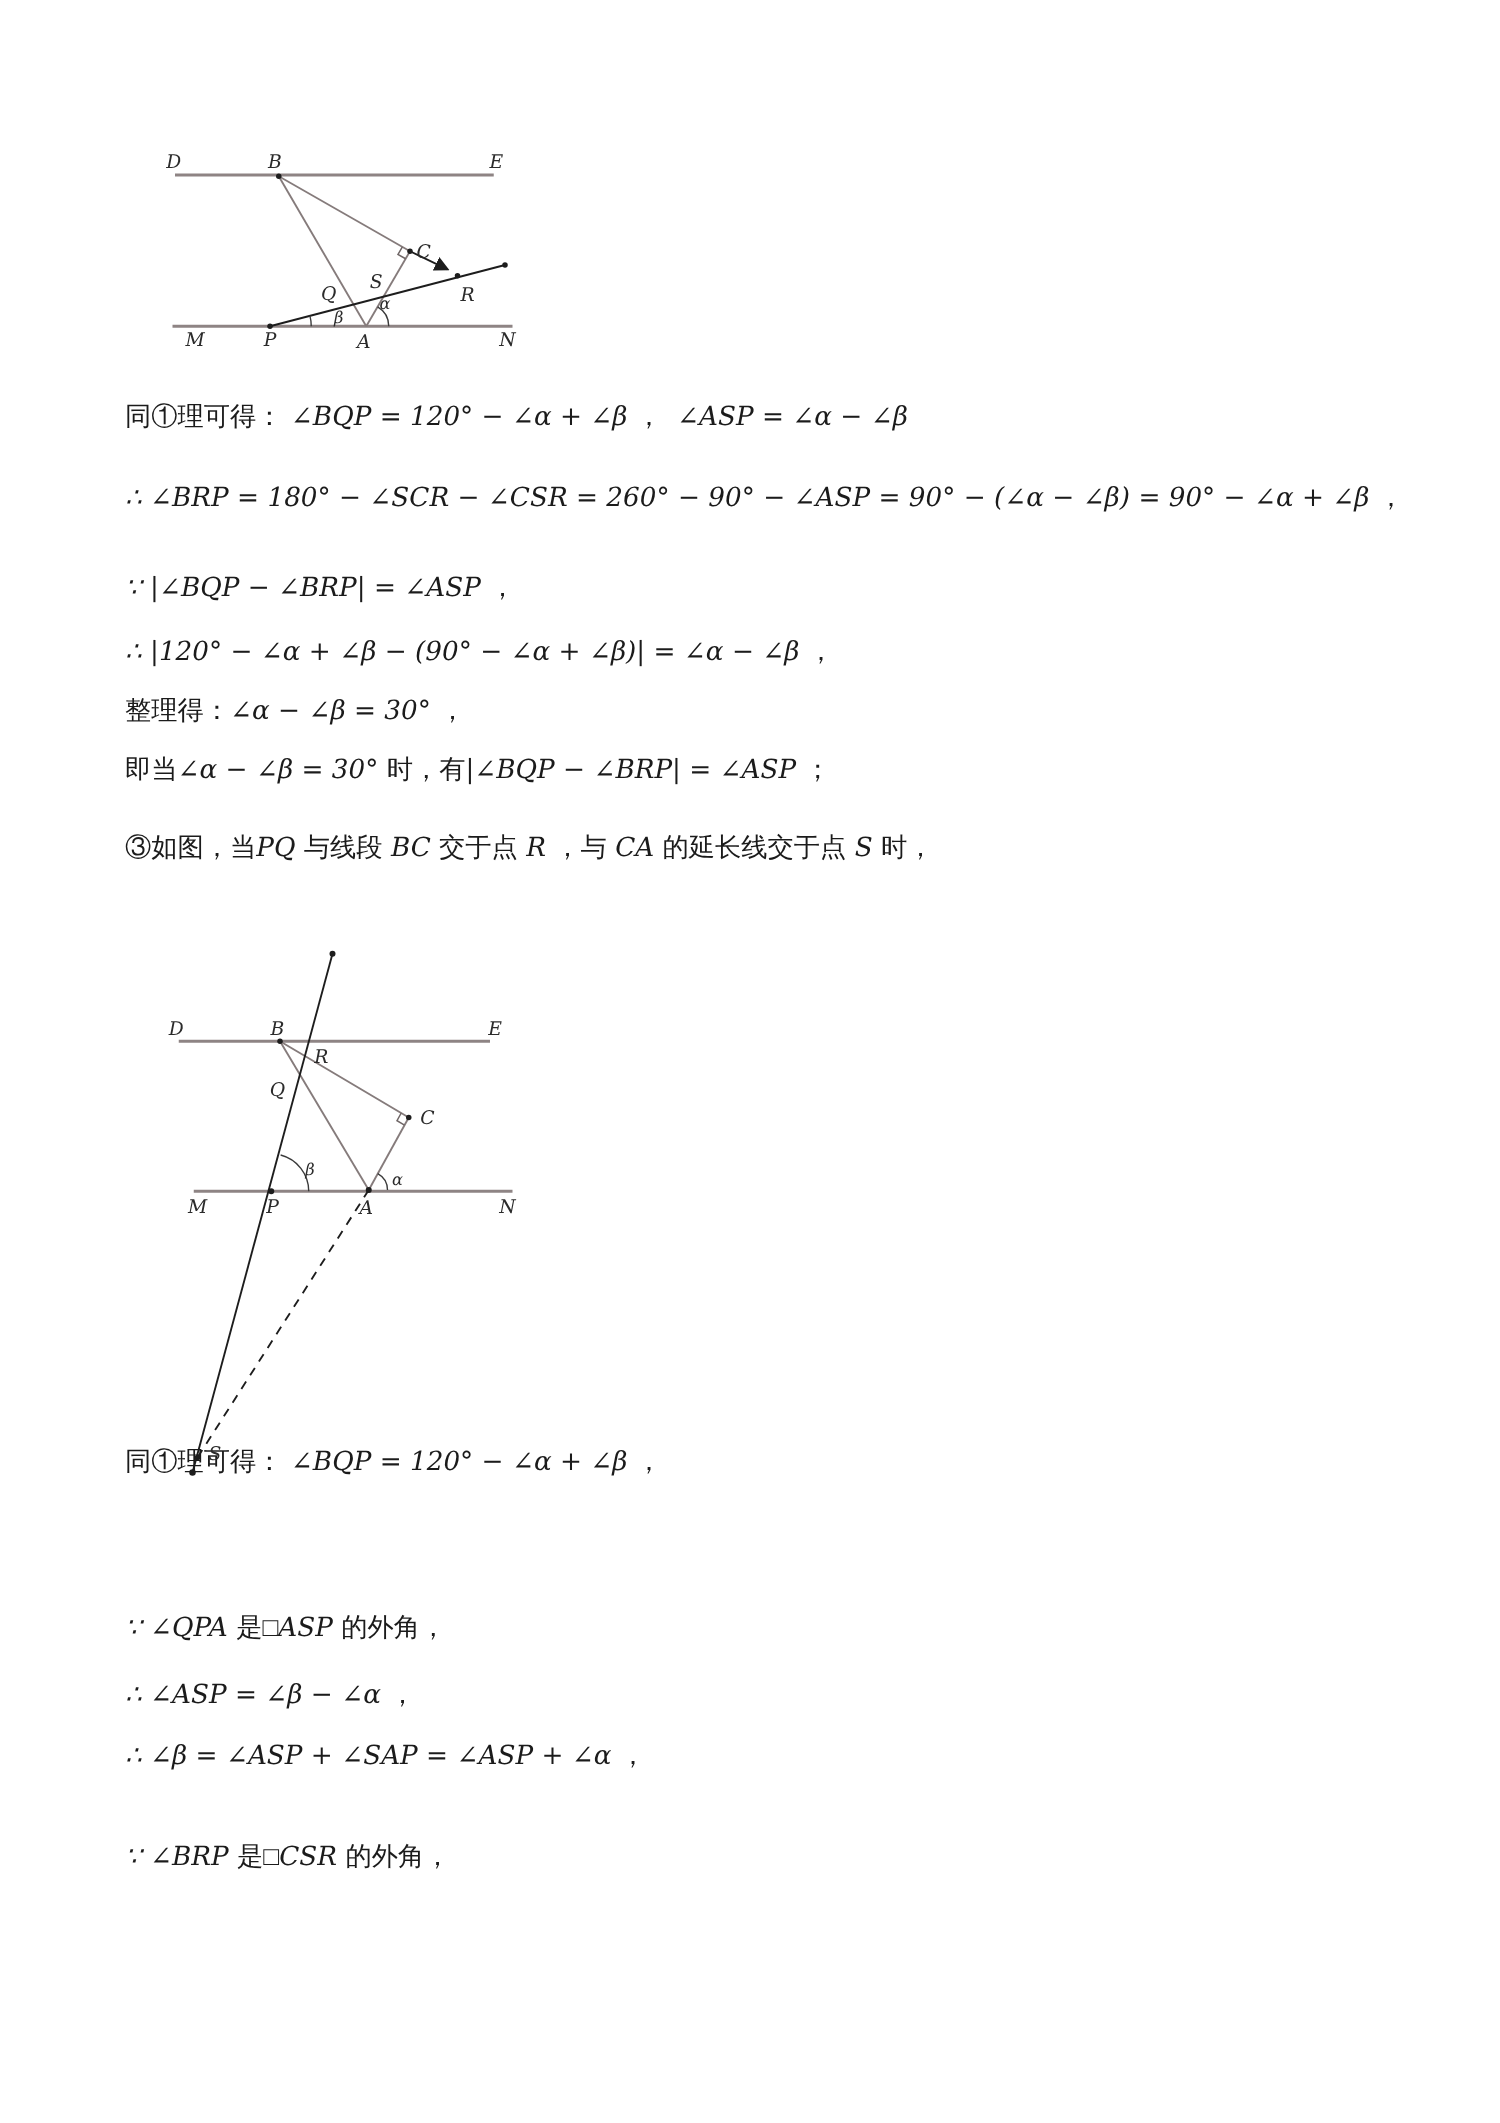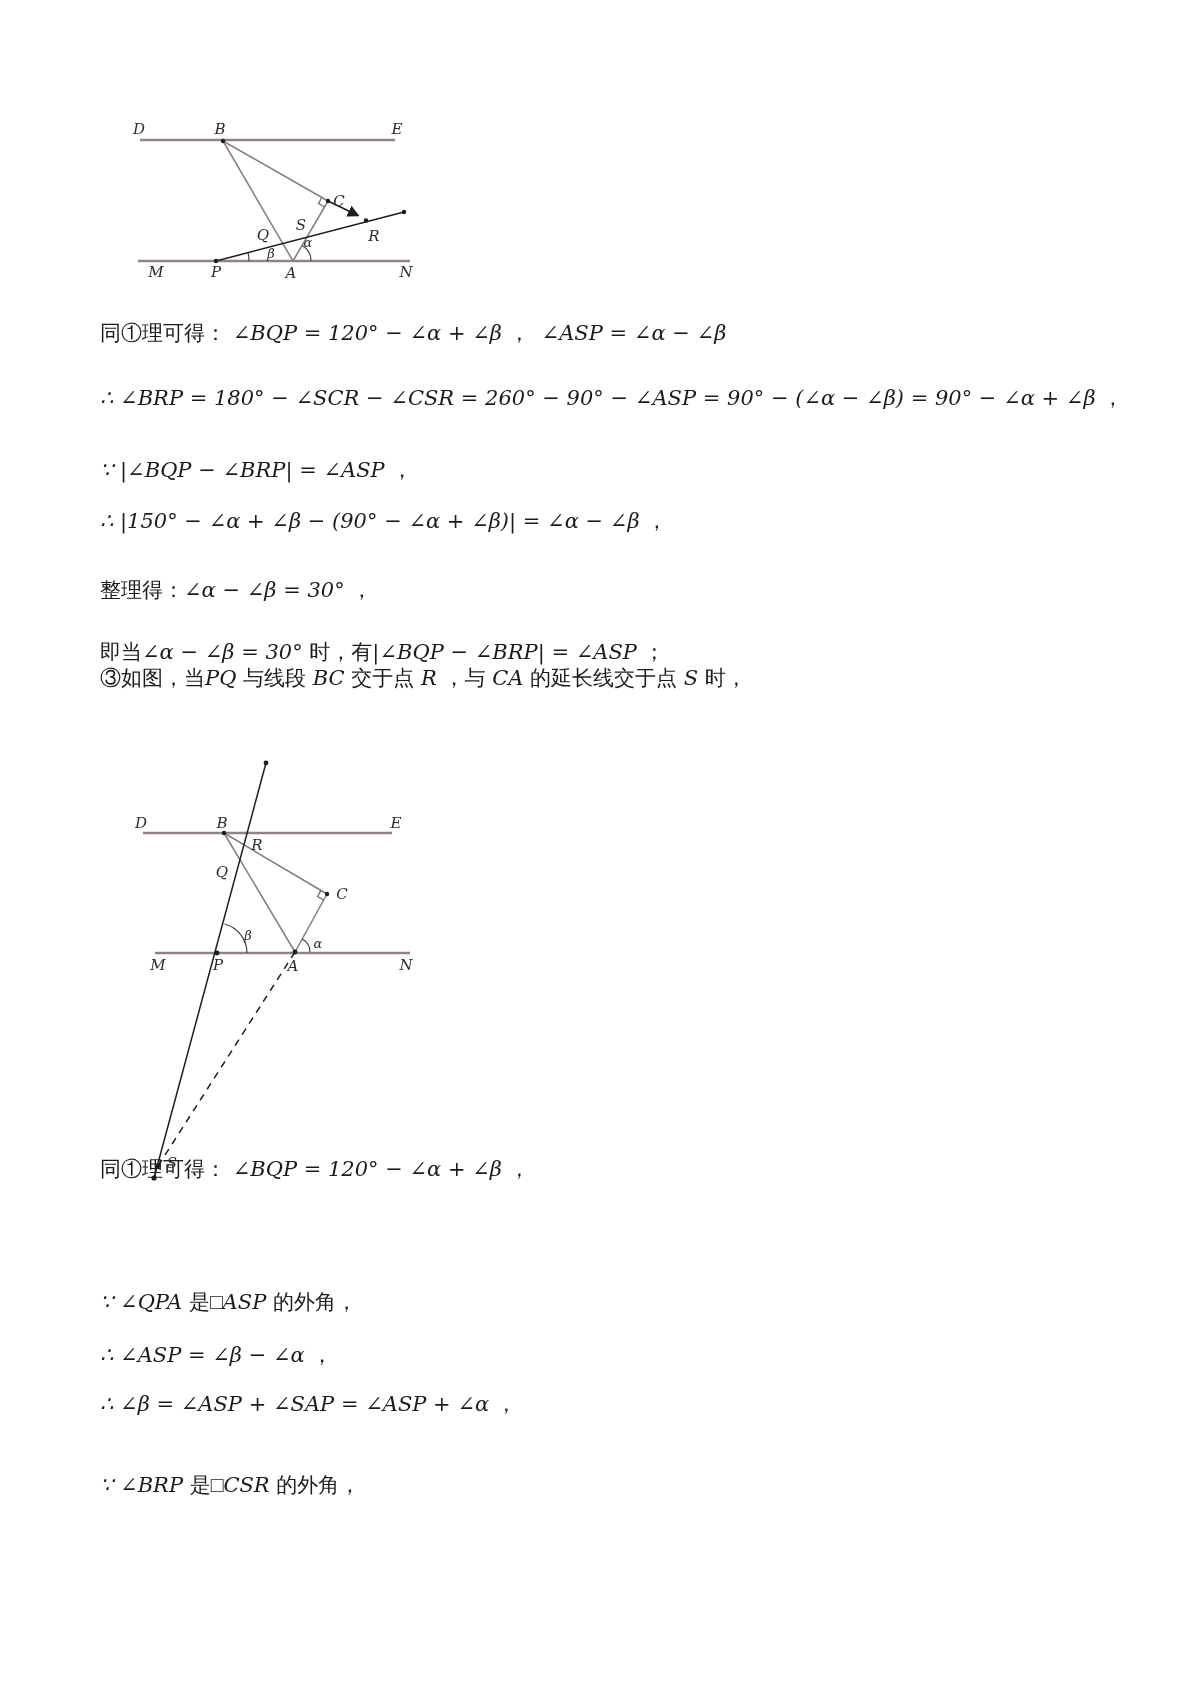"∴ |150° − ∠α +" span.seg-m { text: 150 -> 120 }
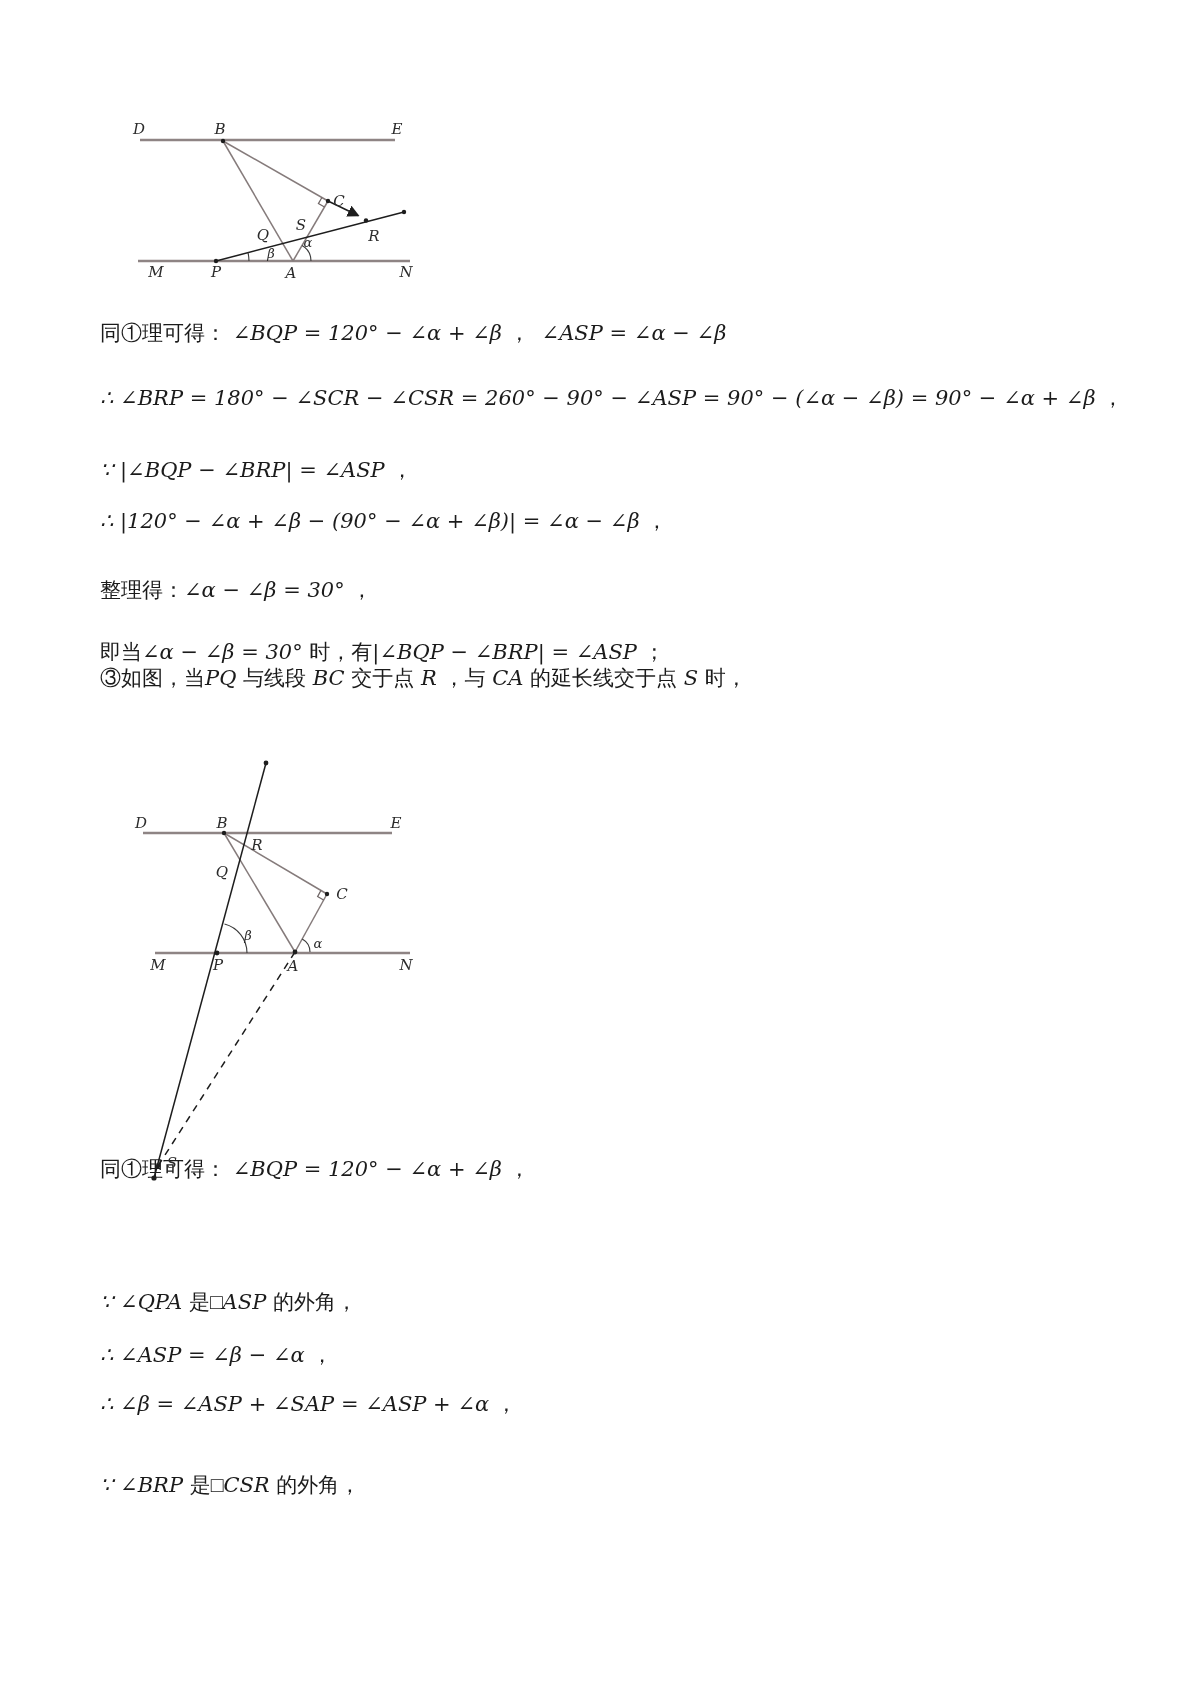"整理得：∠α − ∠β = 30°" div.tline { top: 575px -> 553px }
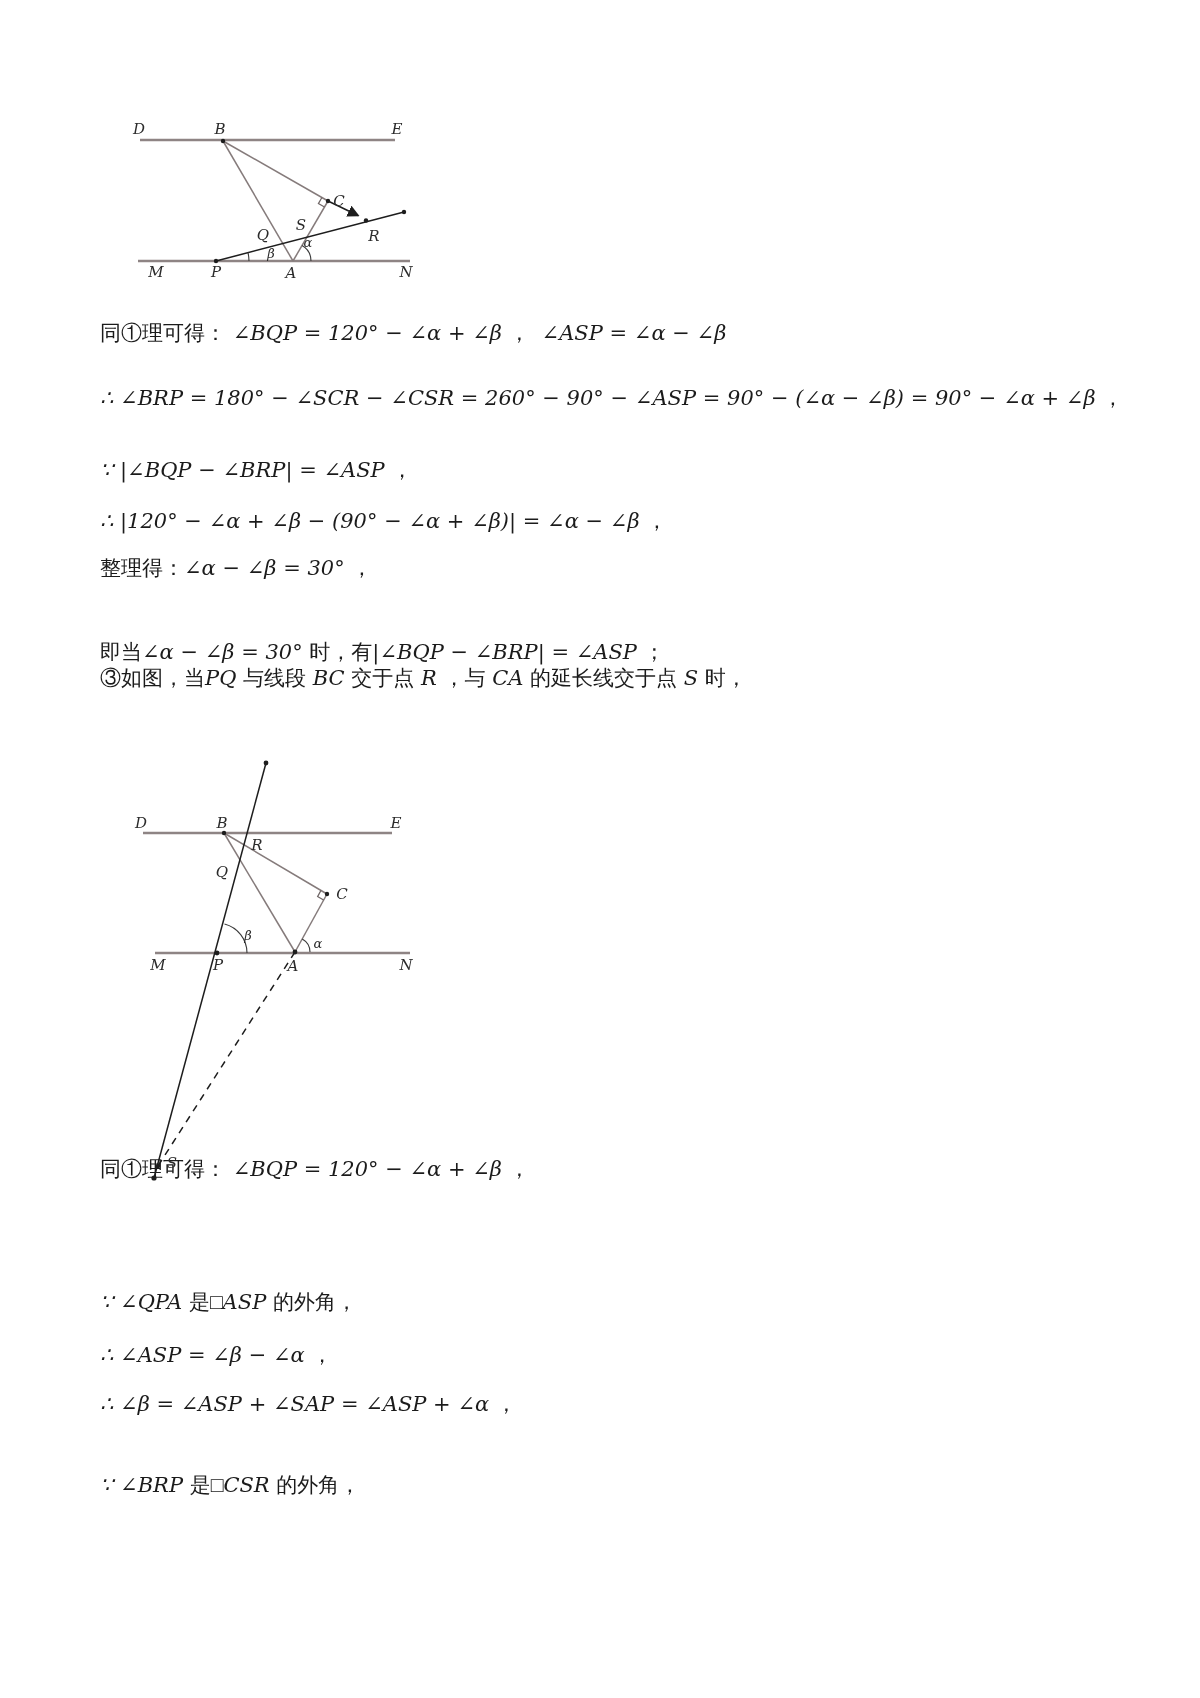"即当∠α − ∠β = 30°" div.tline { top: 637px -> 600px }
